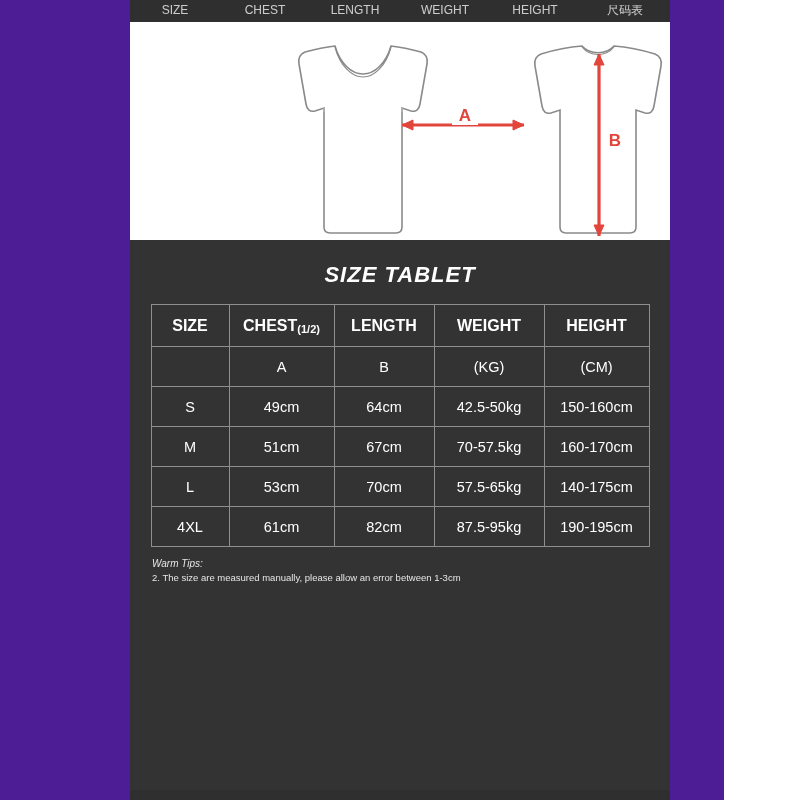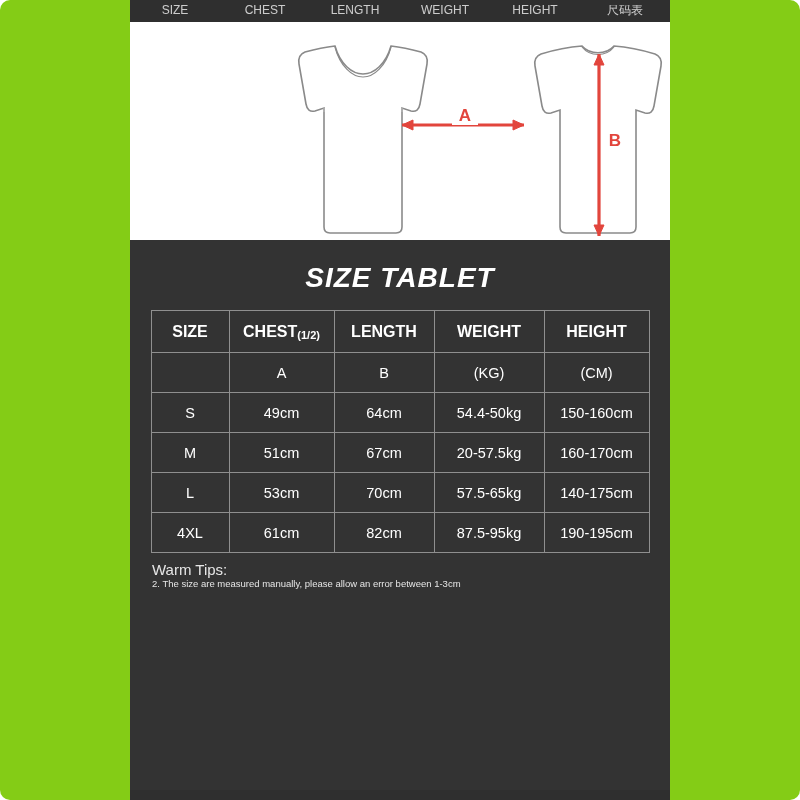"SIZE" .page { background: #84cc16 -> #4c1d95; border-radius: 10px -> none; width: 800px -> 724px }
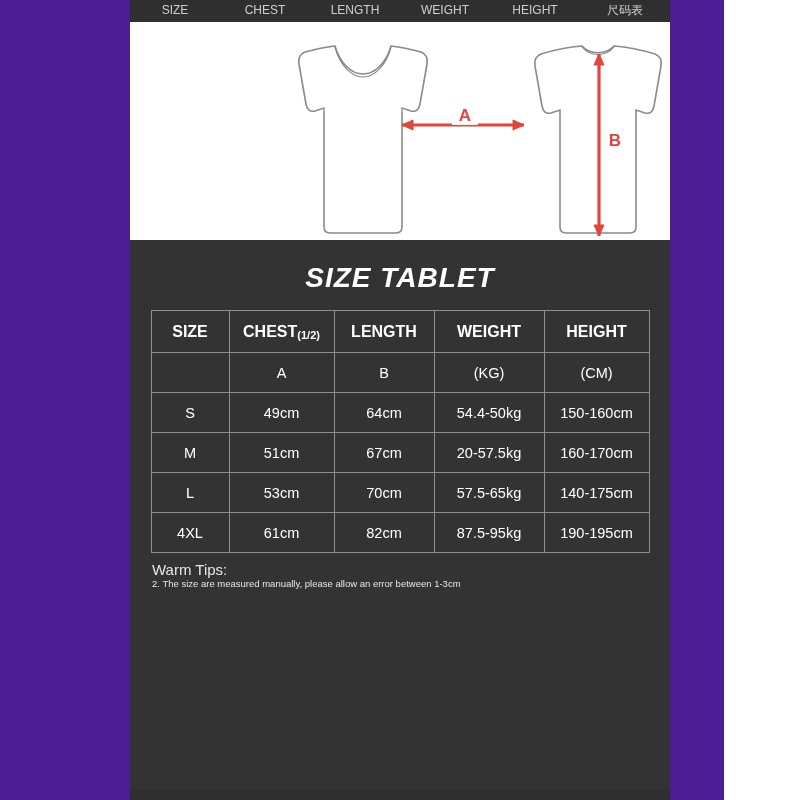"SIZE TABLET" .card-title { font-size: 28px -> 22px }
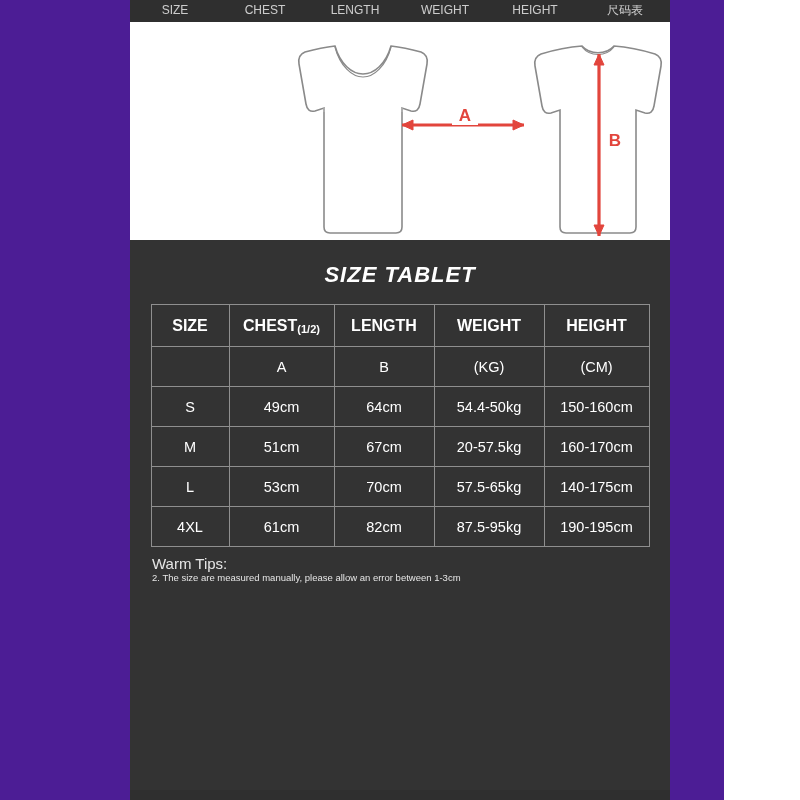"54.4-50kg" td { text: 54.4-50kg -> 42.5-50kg }
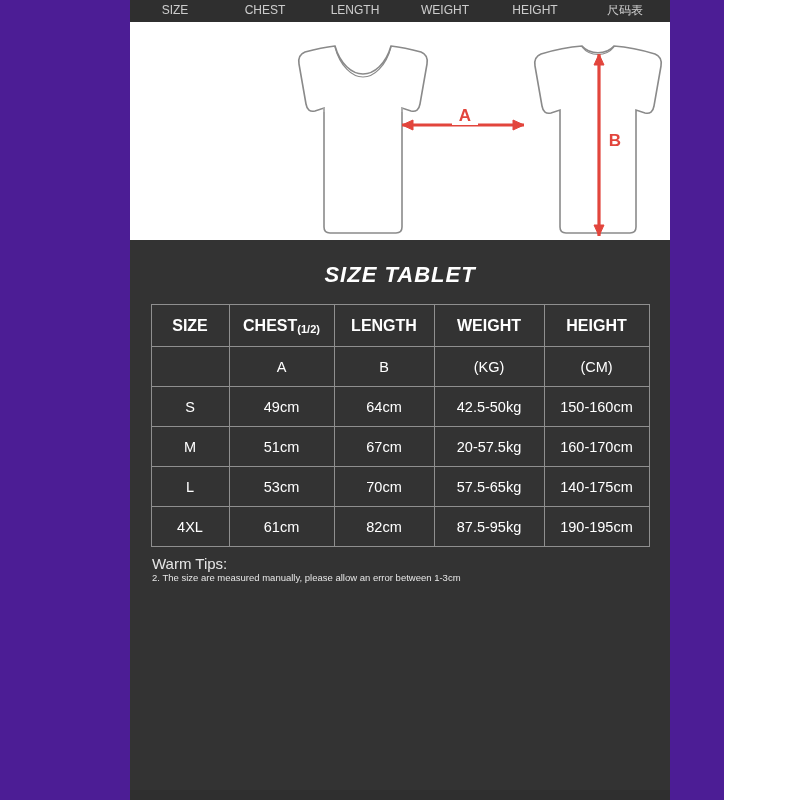"20-57.5kg" td { text: 20-57.5kg -> 70-57.5kg }
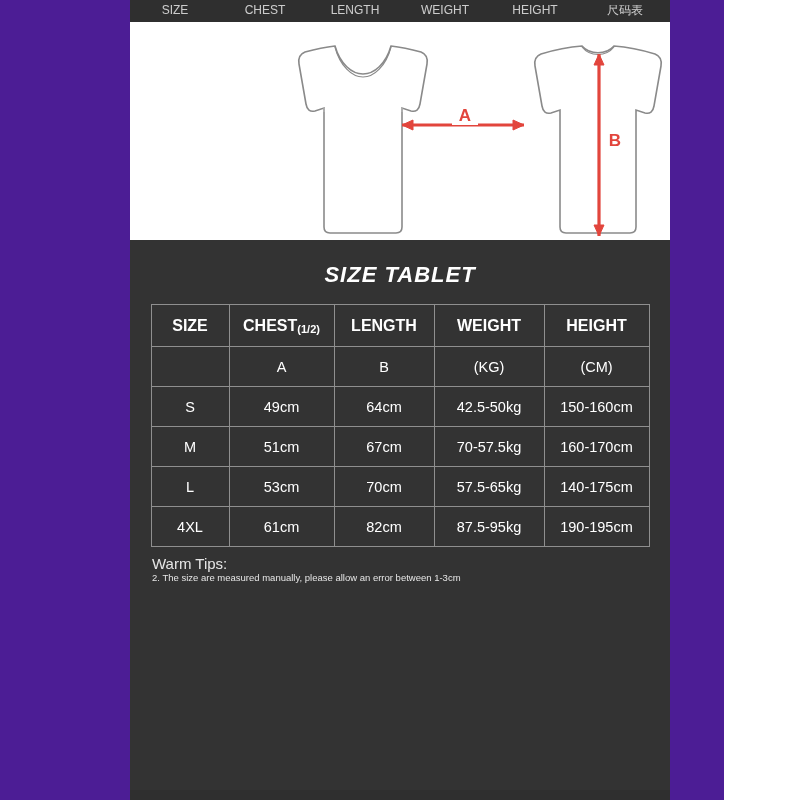"Warm Tips:" .tips .tips-title { font-size: 15px -> 10px; font-style: none -> italic }
